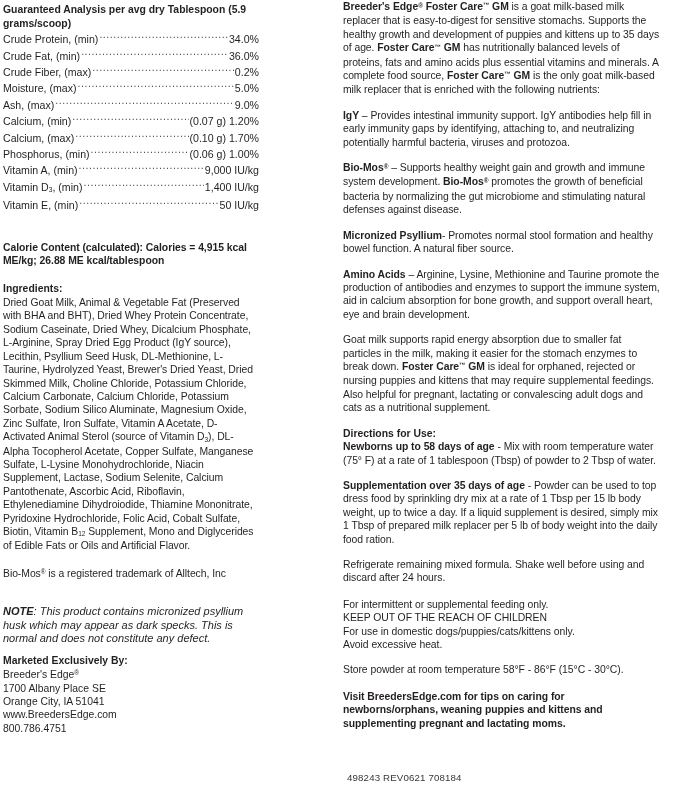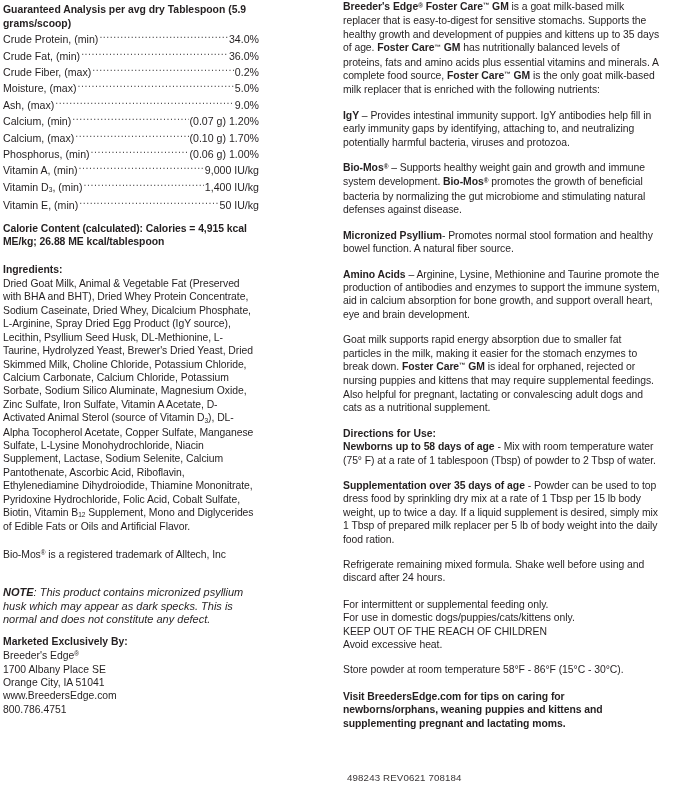"Calorie Content (calculated): Calories =" #calorie-content { margin-top: 8px -> 27px }
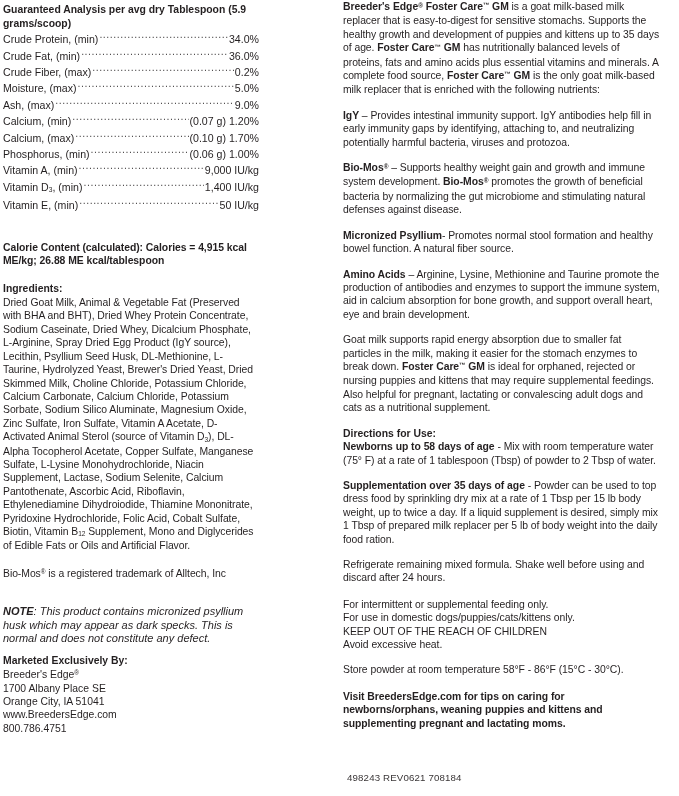"For use in domestic" div.txt { order: before "KEEP OUT OF THE REACH" -> after "KEEP OUT OF THE REACH" }
